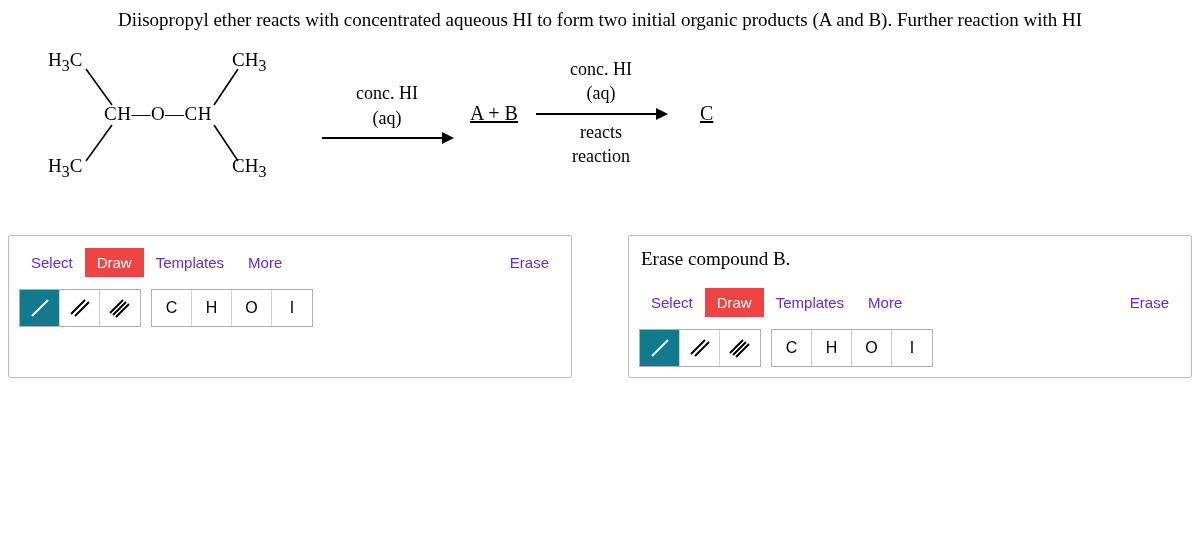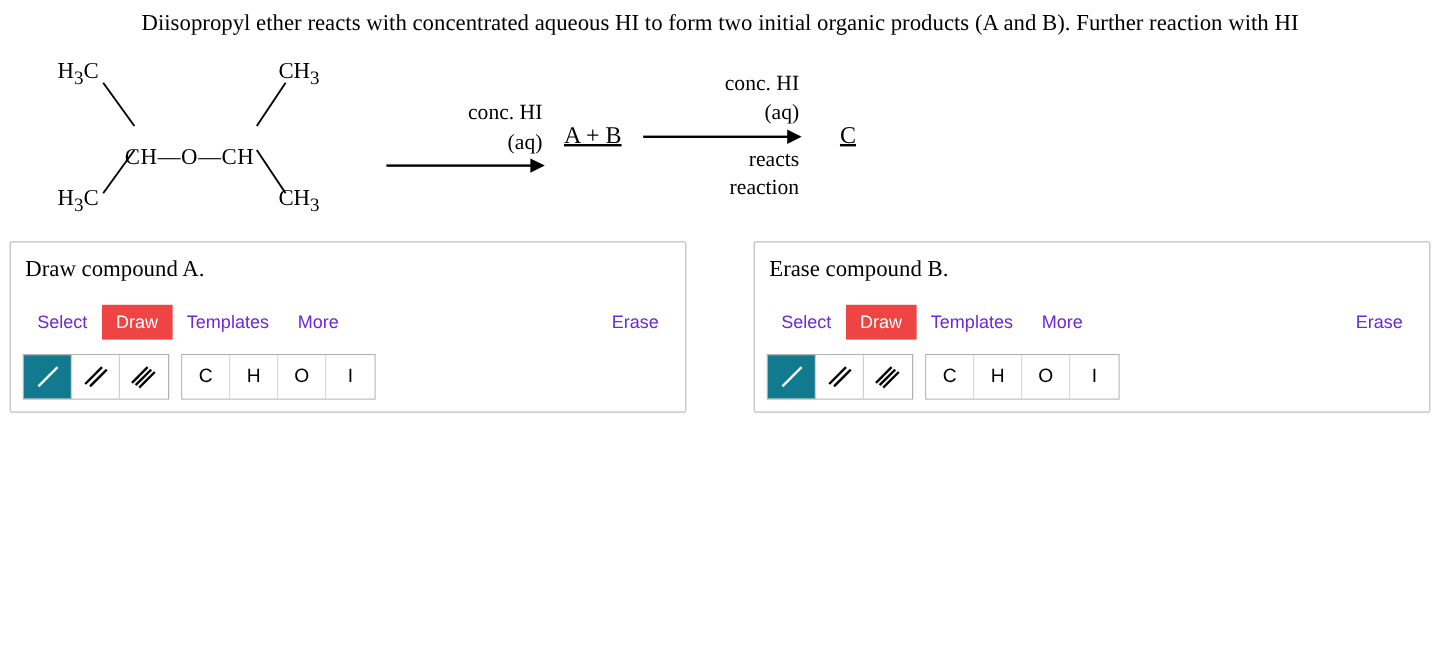"H3C" .reaction-row { margin: 8px 0 22px 24px -> 8px 0 56px 24px }
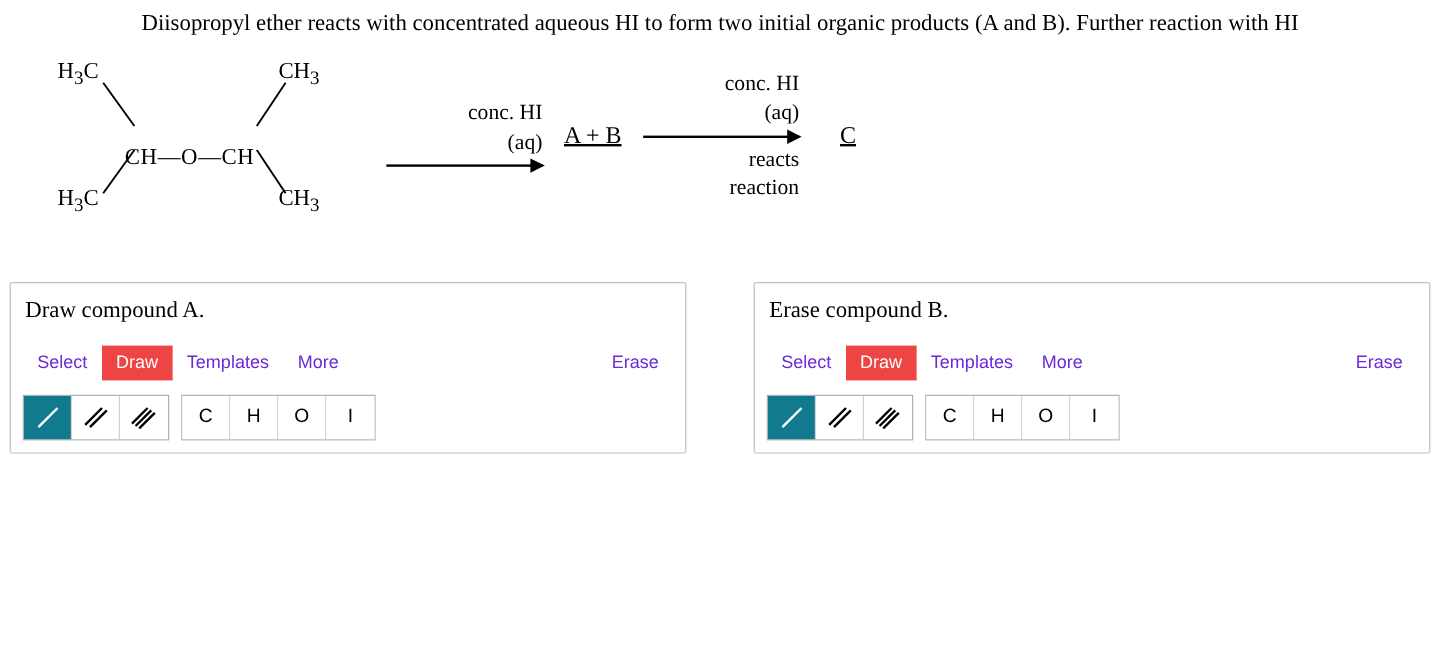"conc. HI" .rx-col { align-items: flex-end -> center }
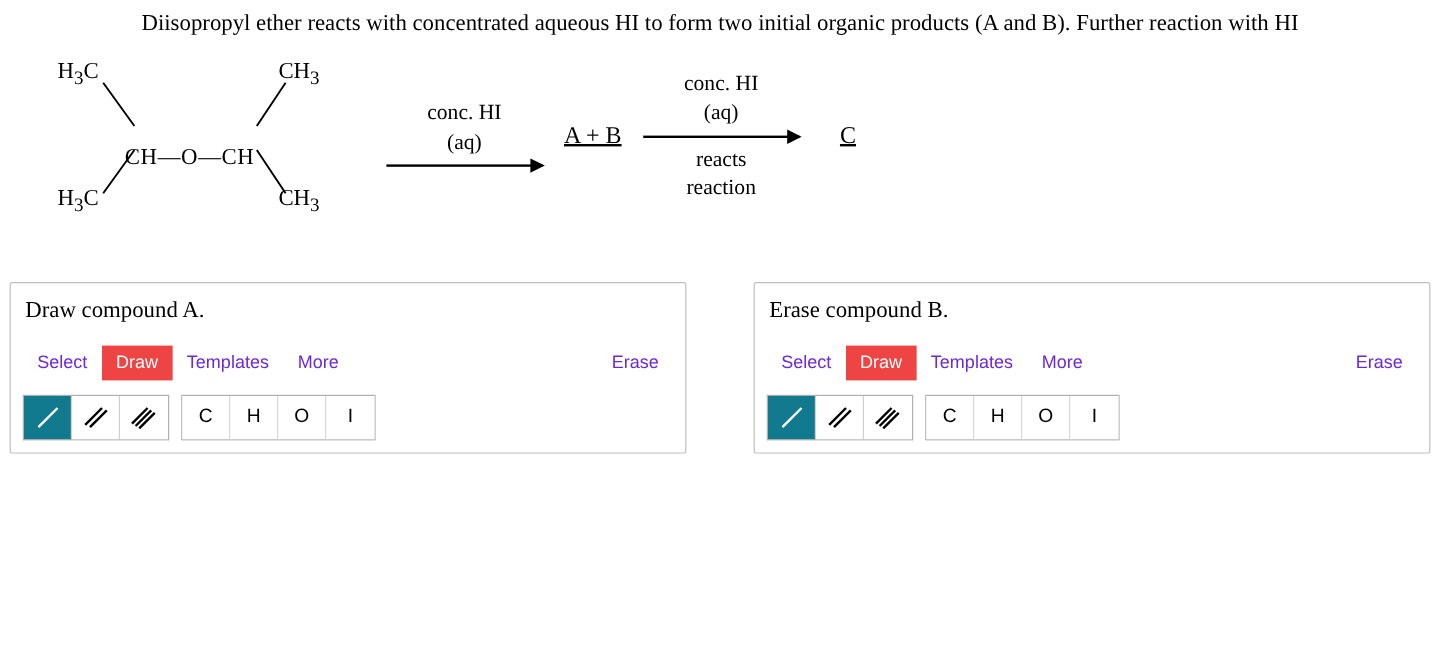"CH—O—CH" span.lbl { top: 72px -> 54px }
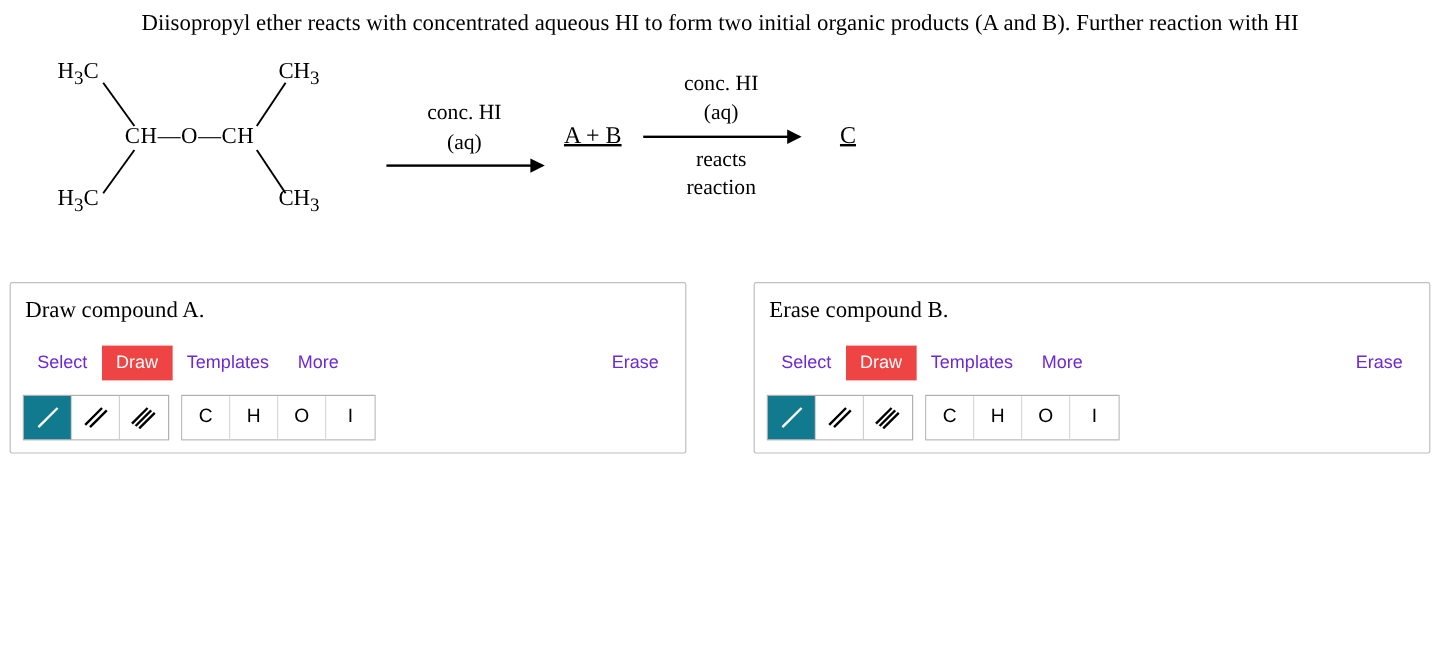"Draw compound A." div.panel-title { html: <div>Draw compound A.</div> -> none }
